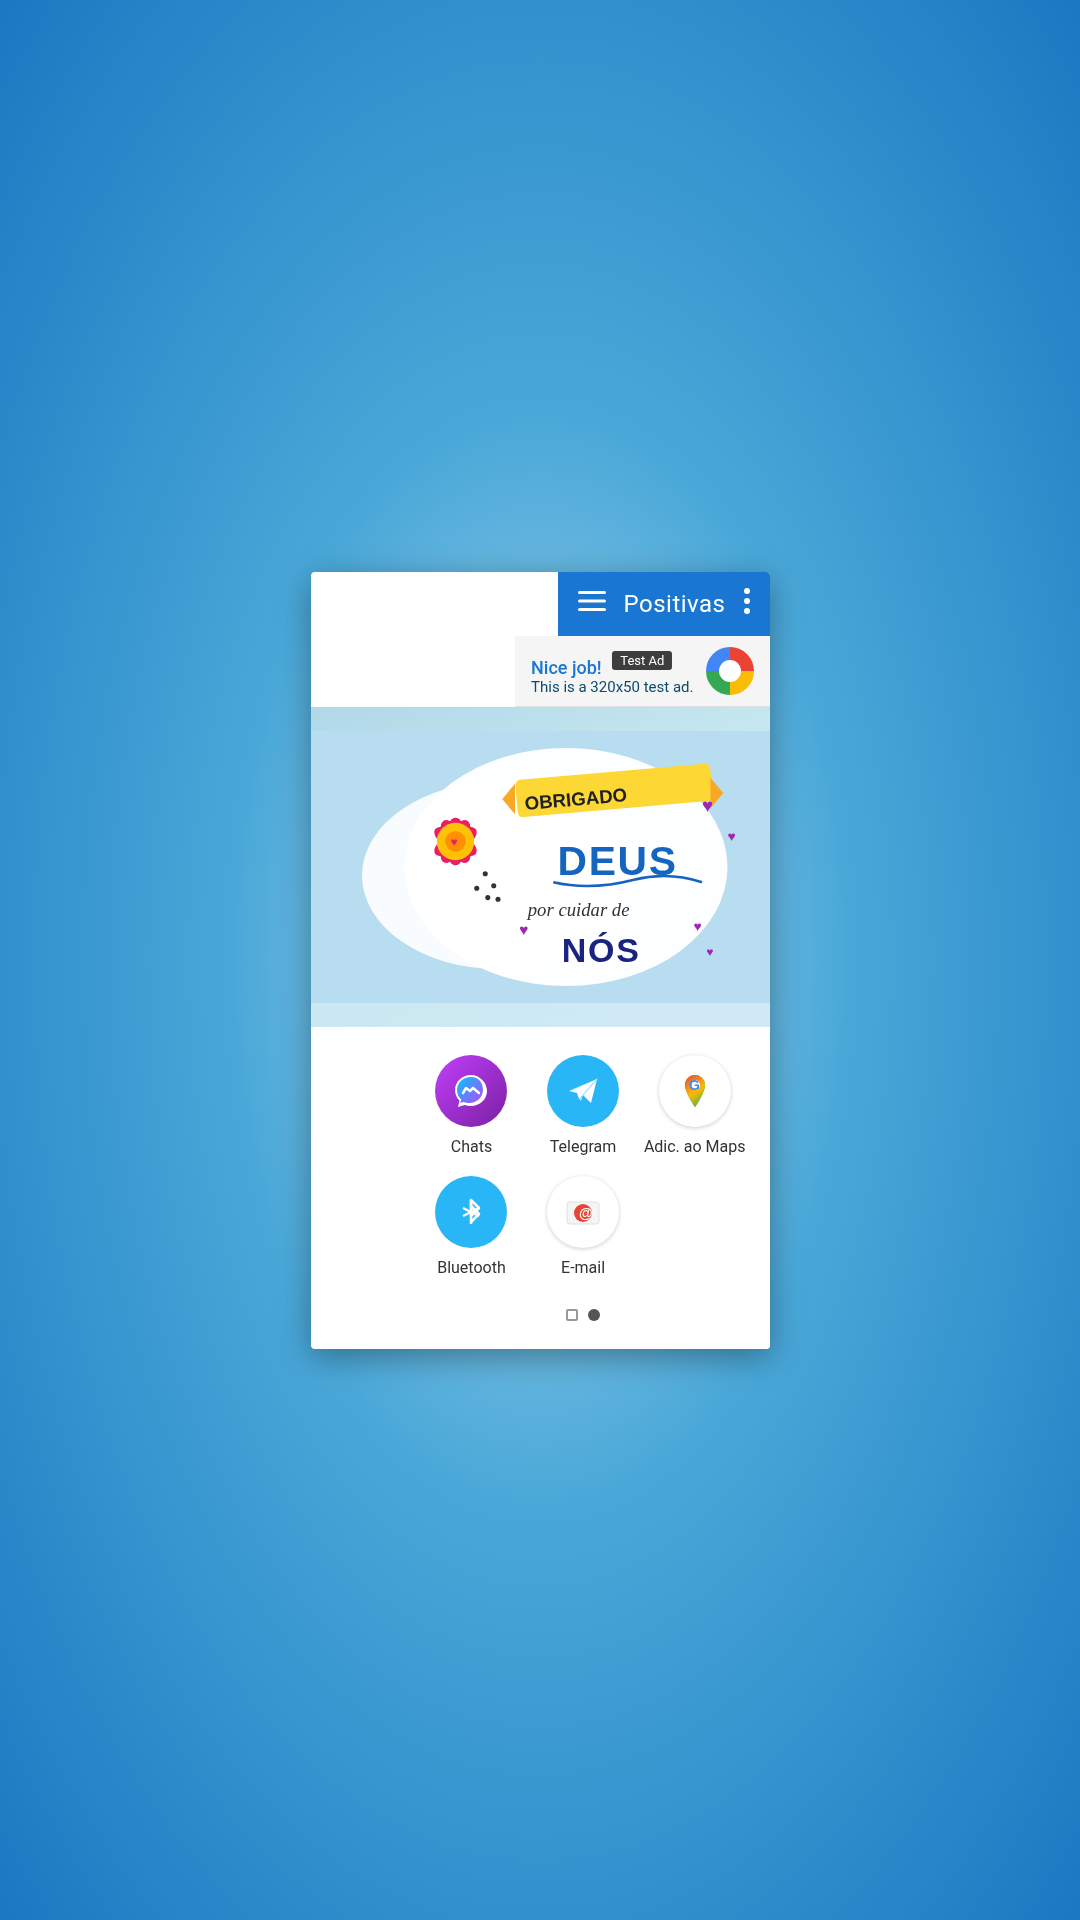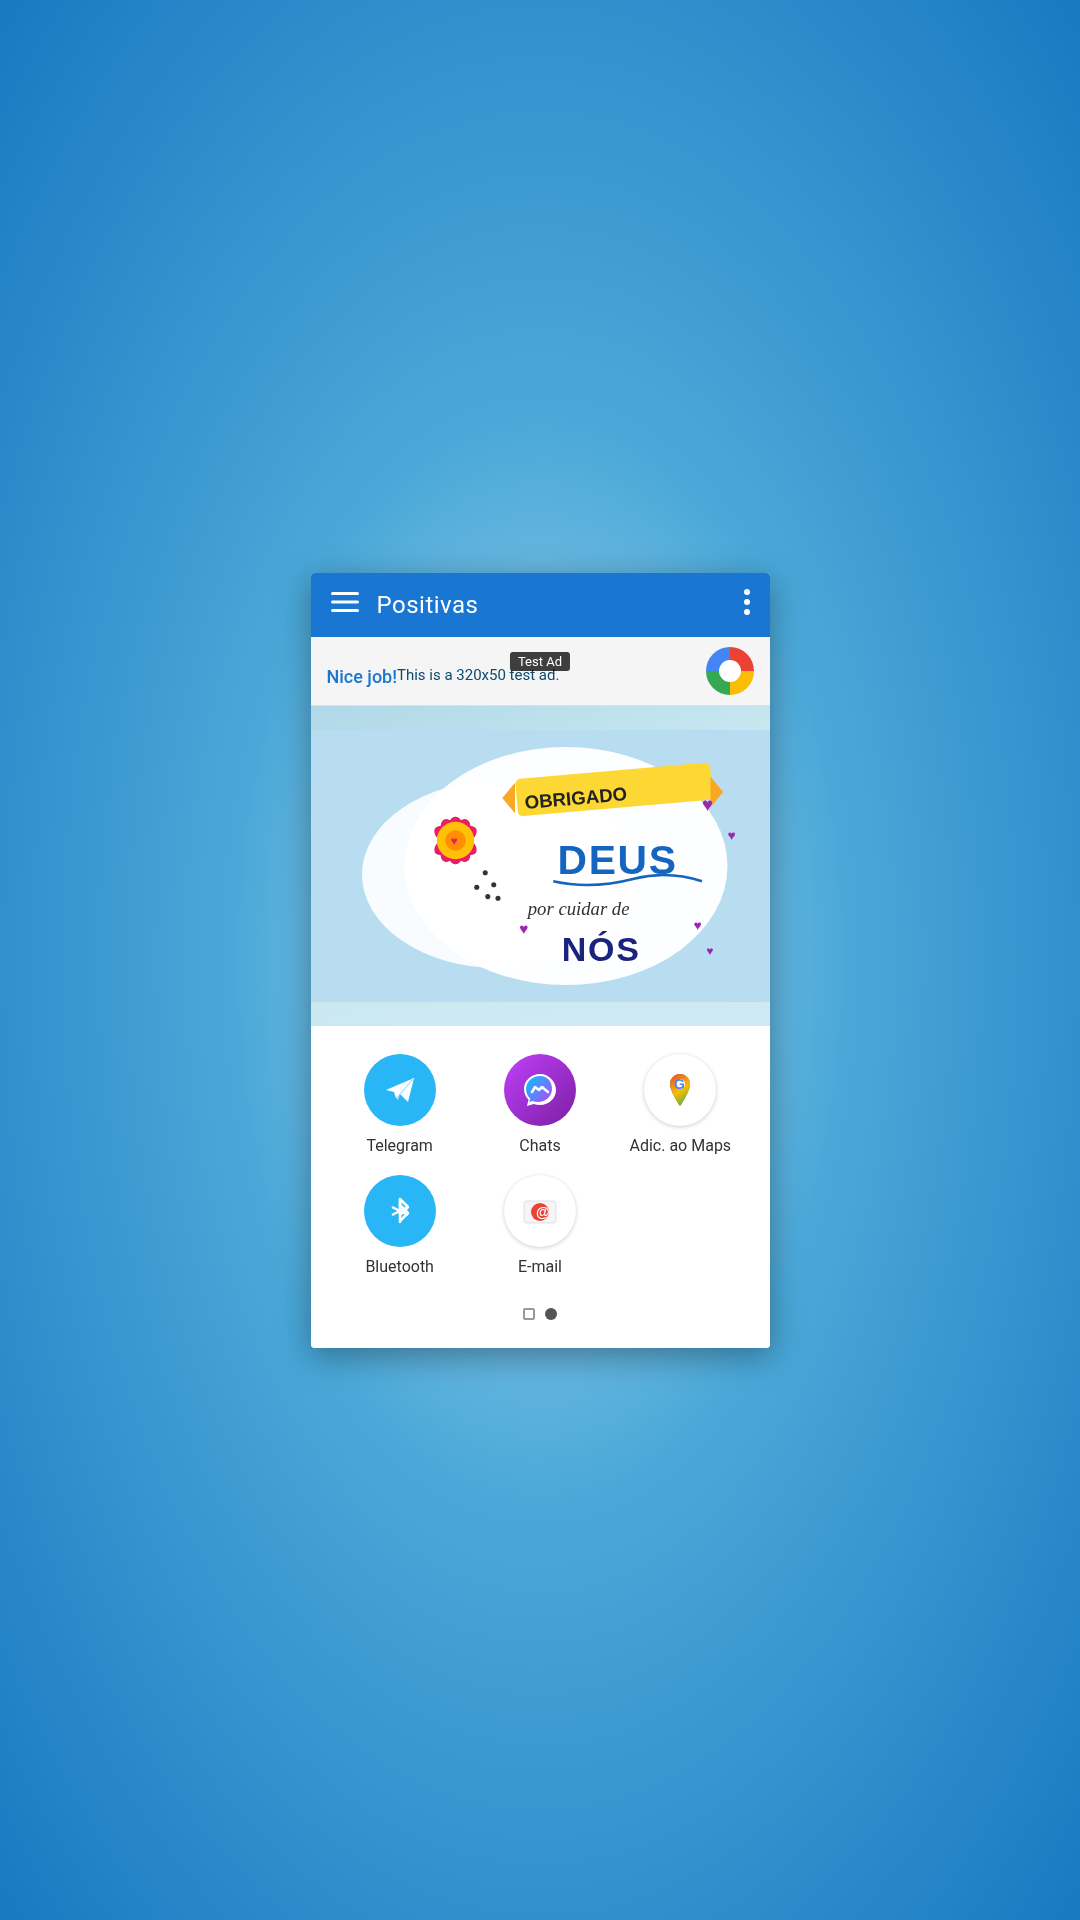"Positivas" .app-window { align-items: none -> flex-end }
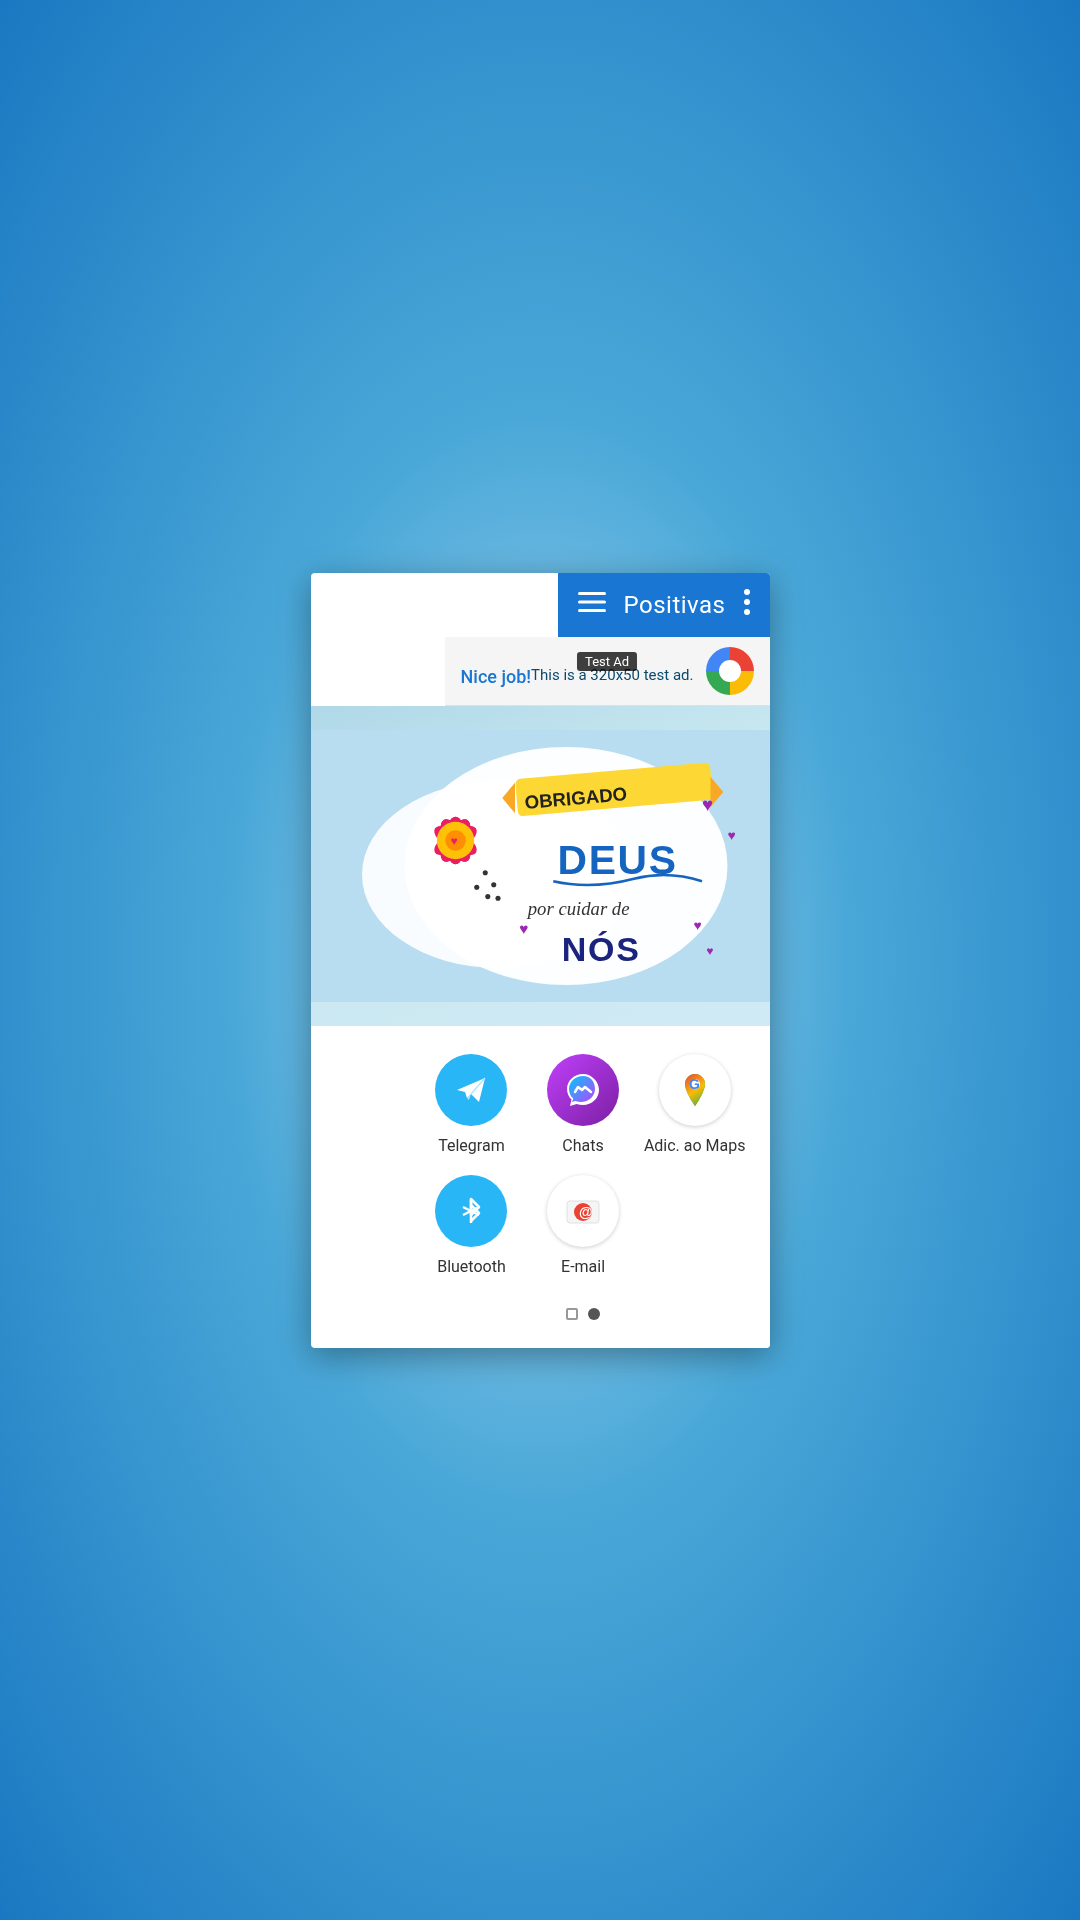"Nice job!" .ad-text-group { flex-direction: row -> column }
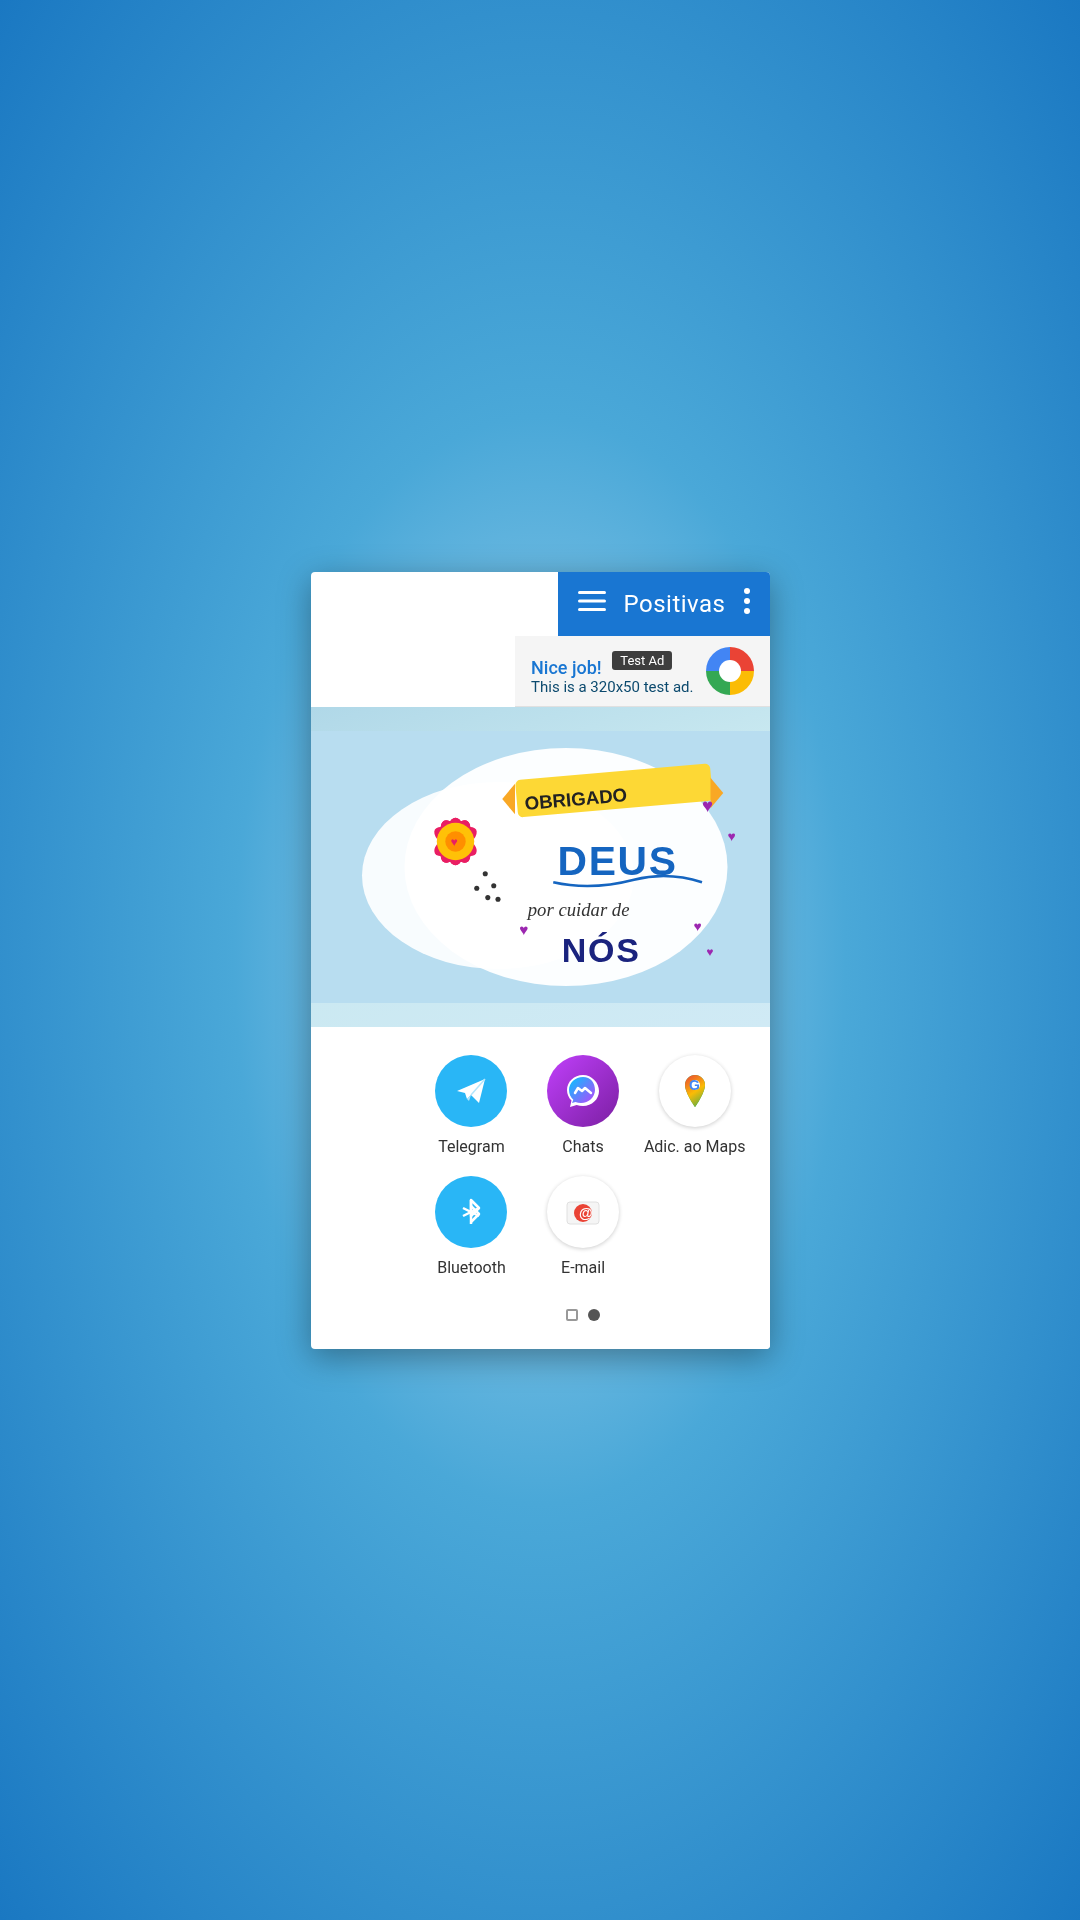"Telegram" div.share-item { order: before "Chats" -> after "Chats" }
